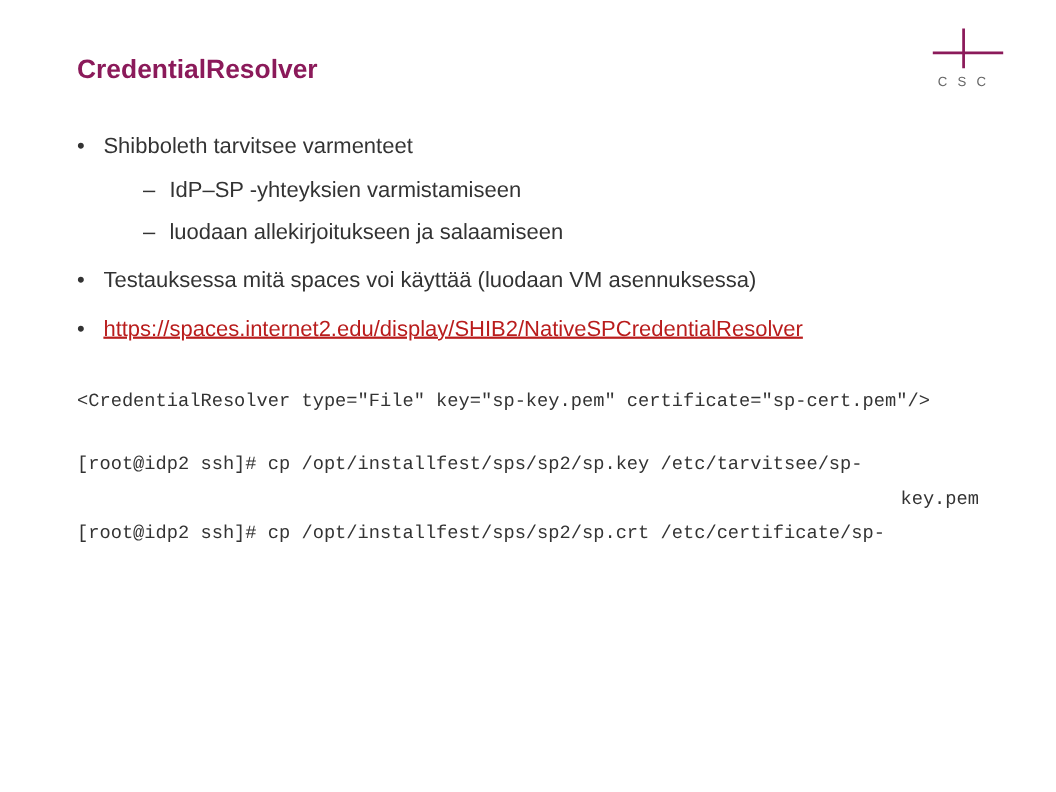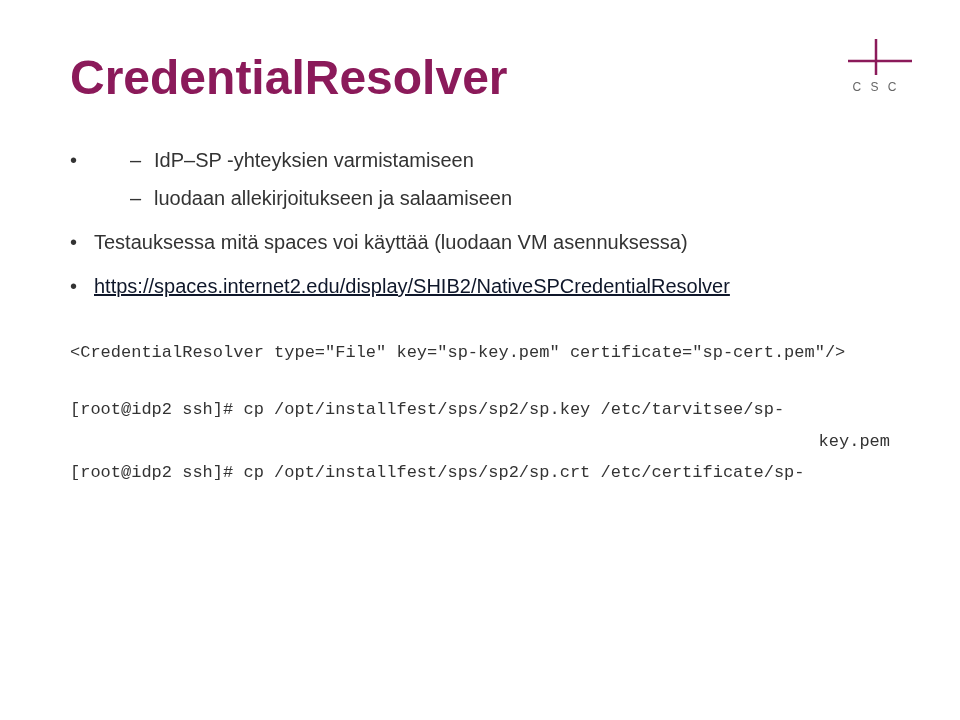"CredentialResolver" .title { font-size: 48px -> 24px }
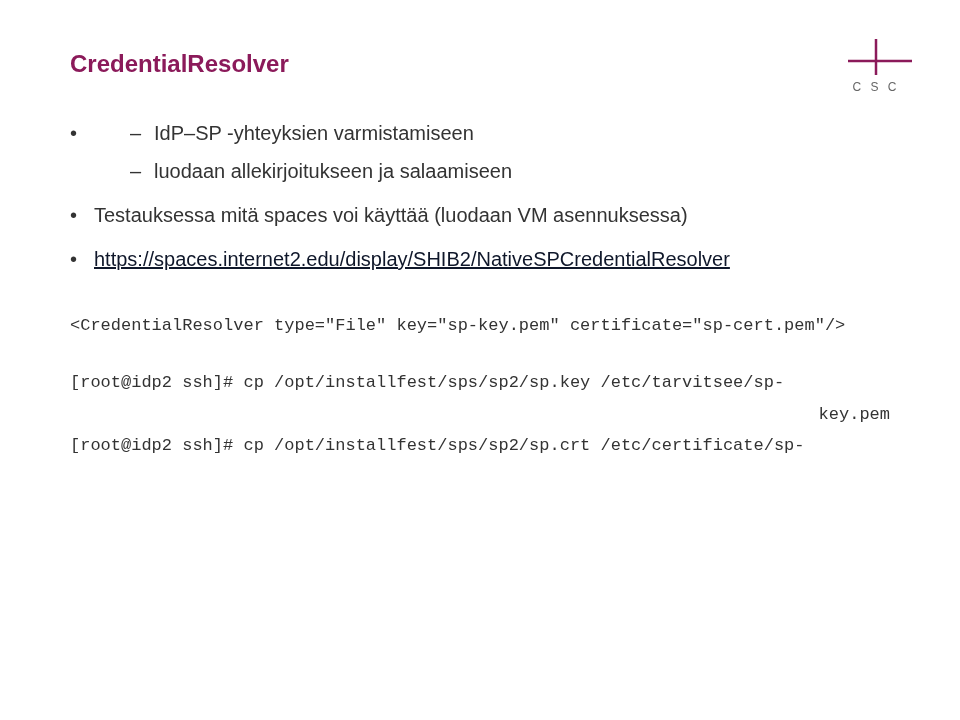"C S C" .logo { top: 37px -> 24px }
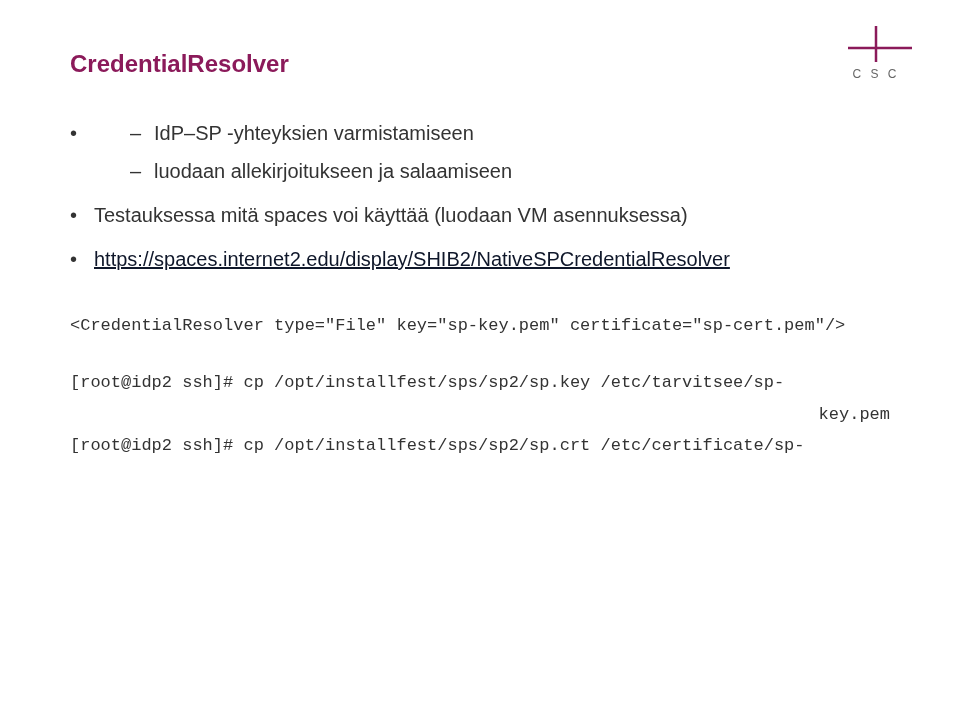"Shibboleth tarvitsee varmenteet" span { html: none -> <span>Shibboleth tarvitsee varmenteet</span> }
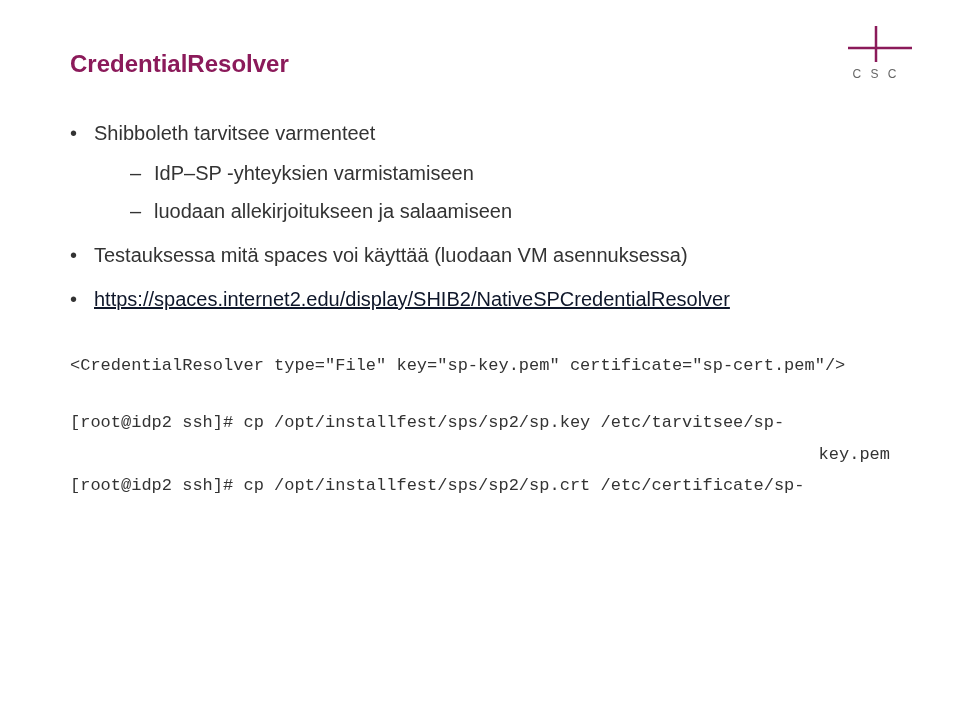"https://spaces.internet2.edu/display/SHI" .link { color: #0f172a -> #b91c1c }
